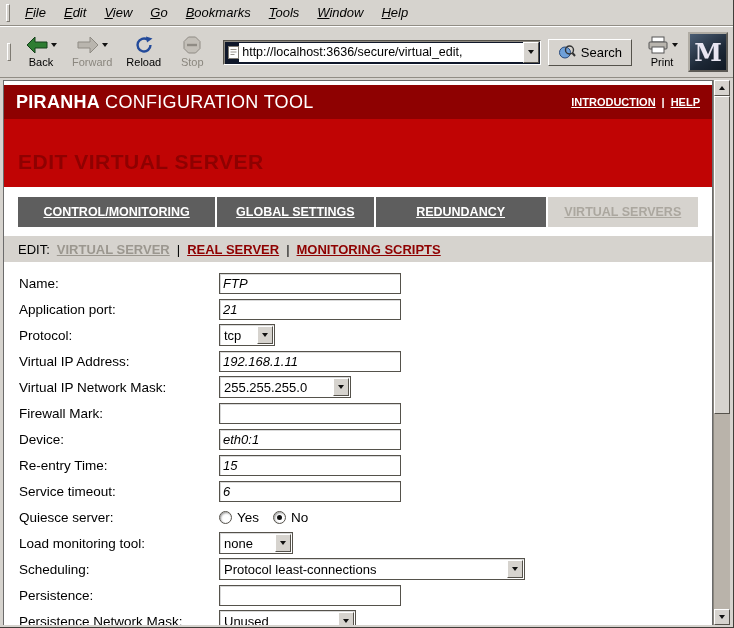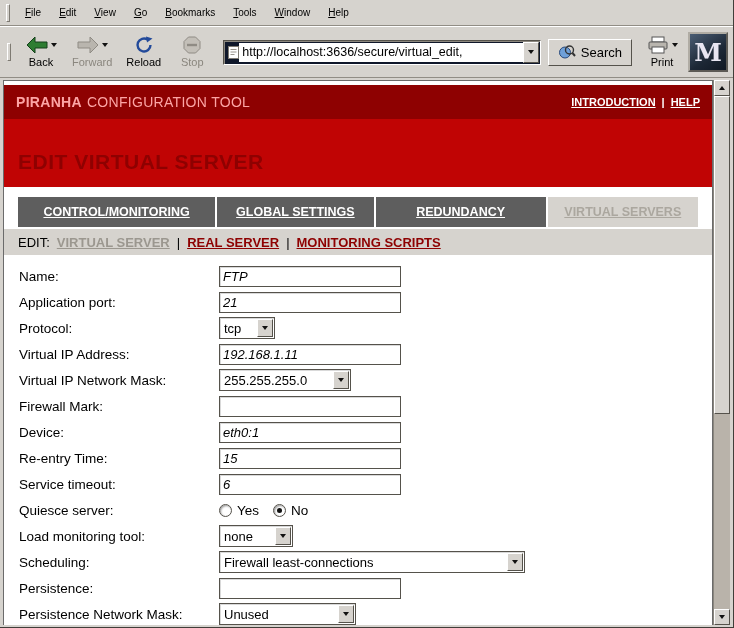"File" .menu-item { font-size: 10px -> 13px; font-style: none -> italic }
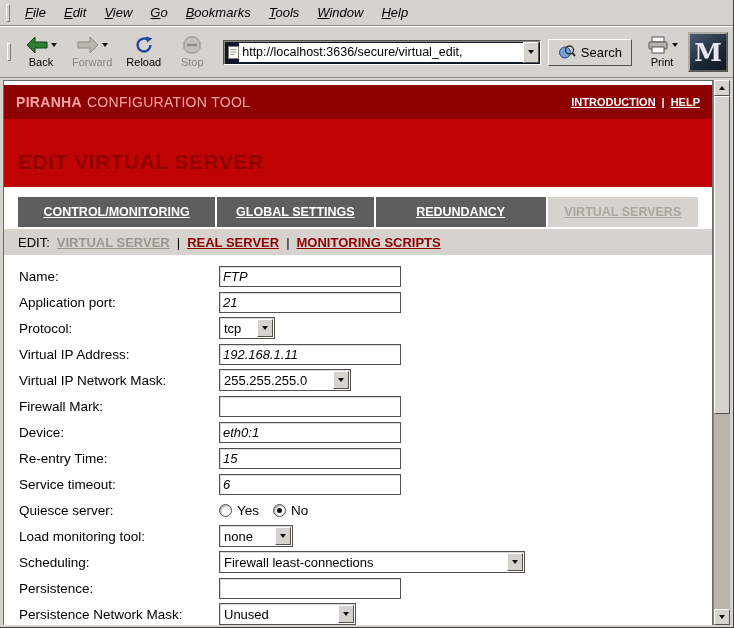"PIRANHA" .brand { color: #fca5a5 -> #ffffff; font-size: 14px -> 18px }
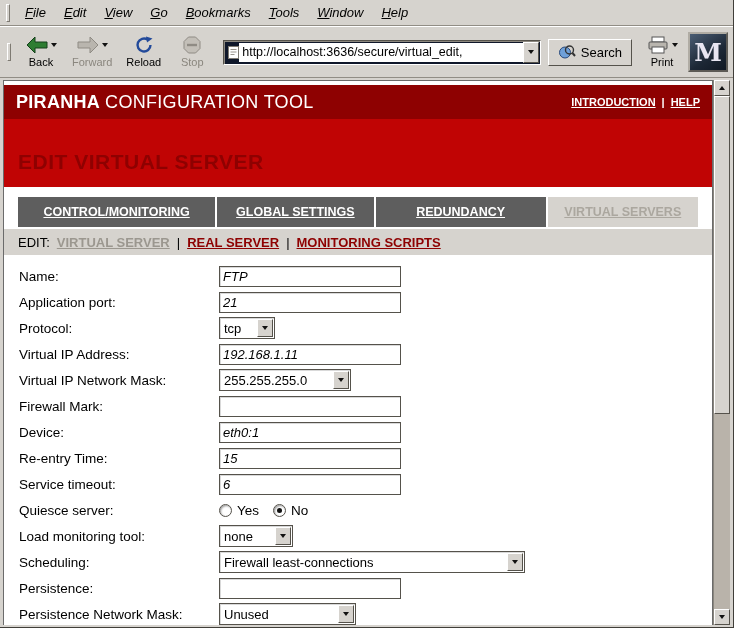"EDIT:" .subnav { margin-top: 2px -> 9px }
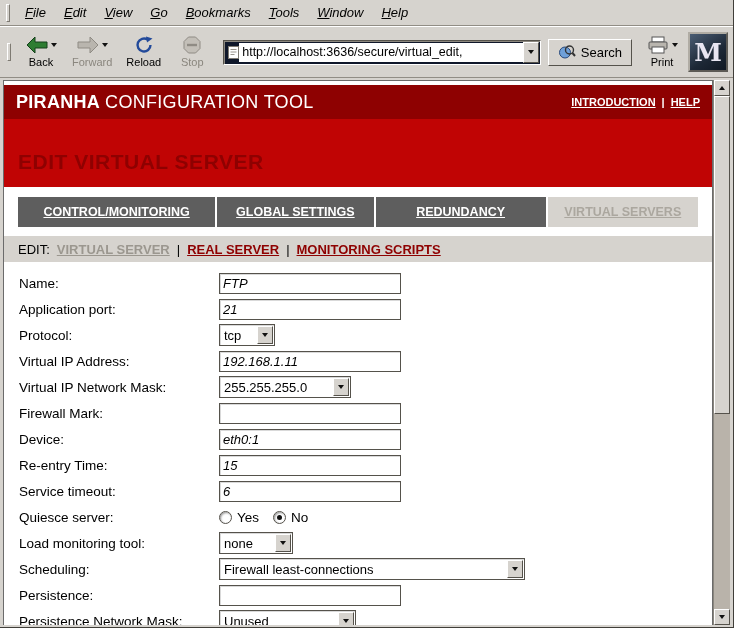"Firewall least-connections" span.fsel-txt { text: Firewall -> Protocol }
